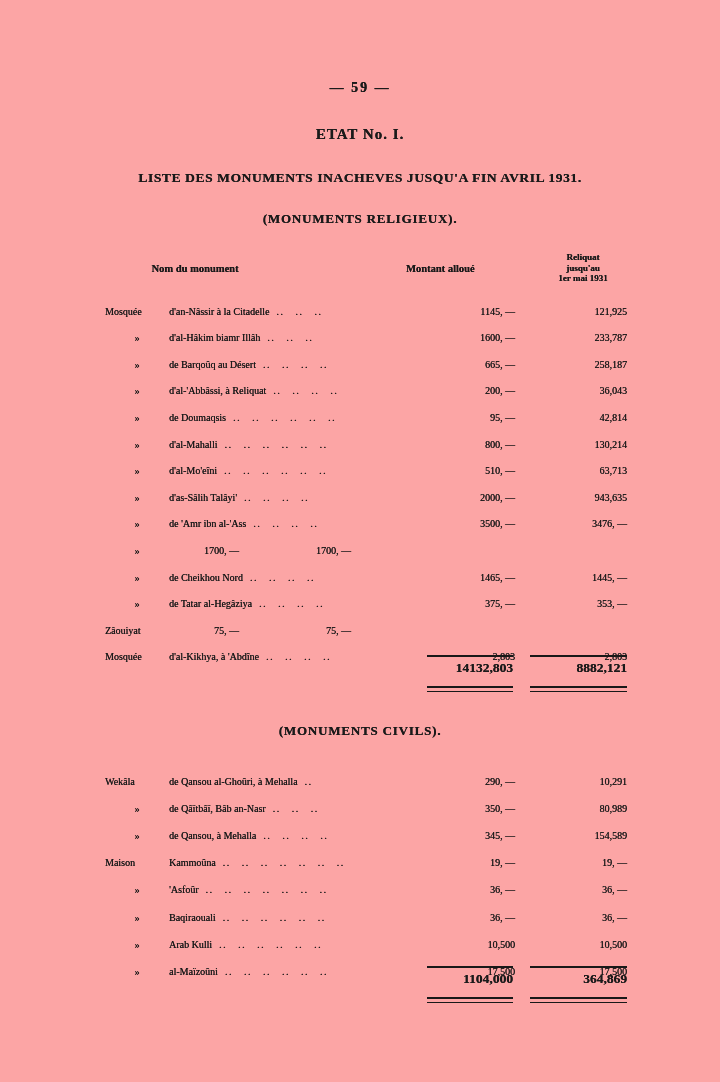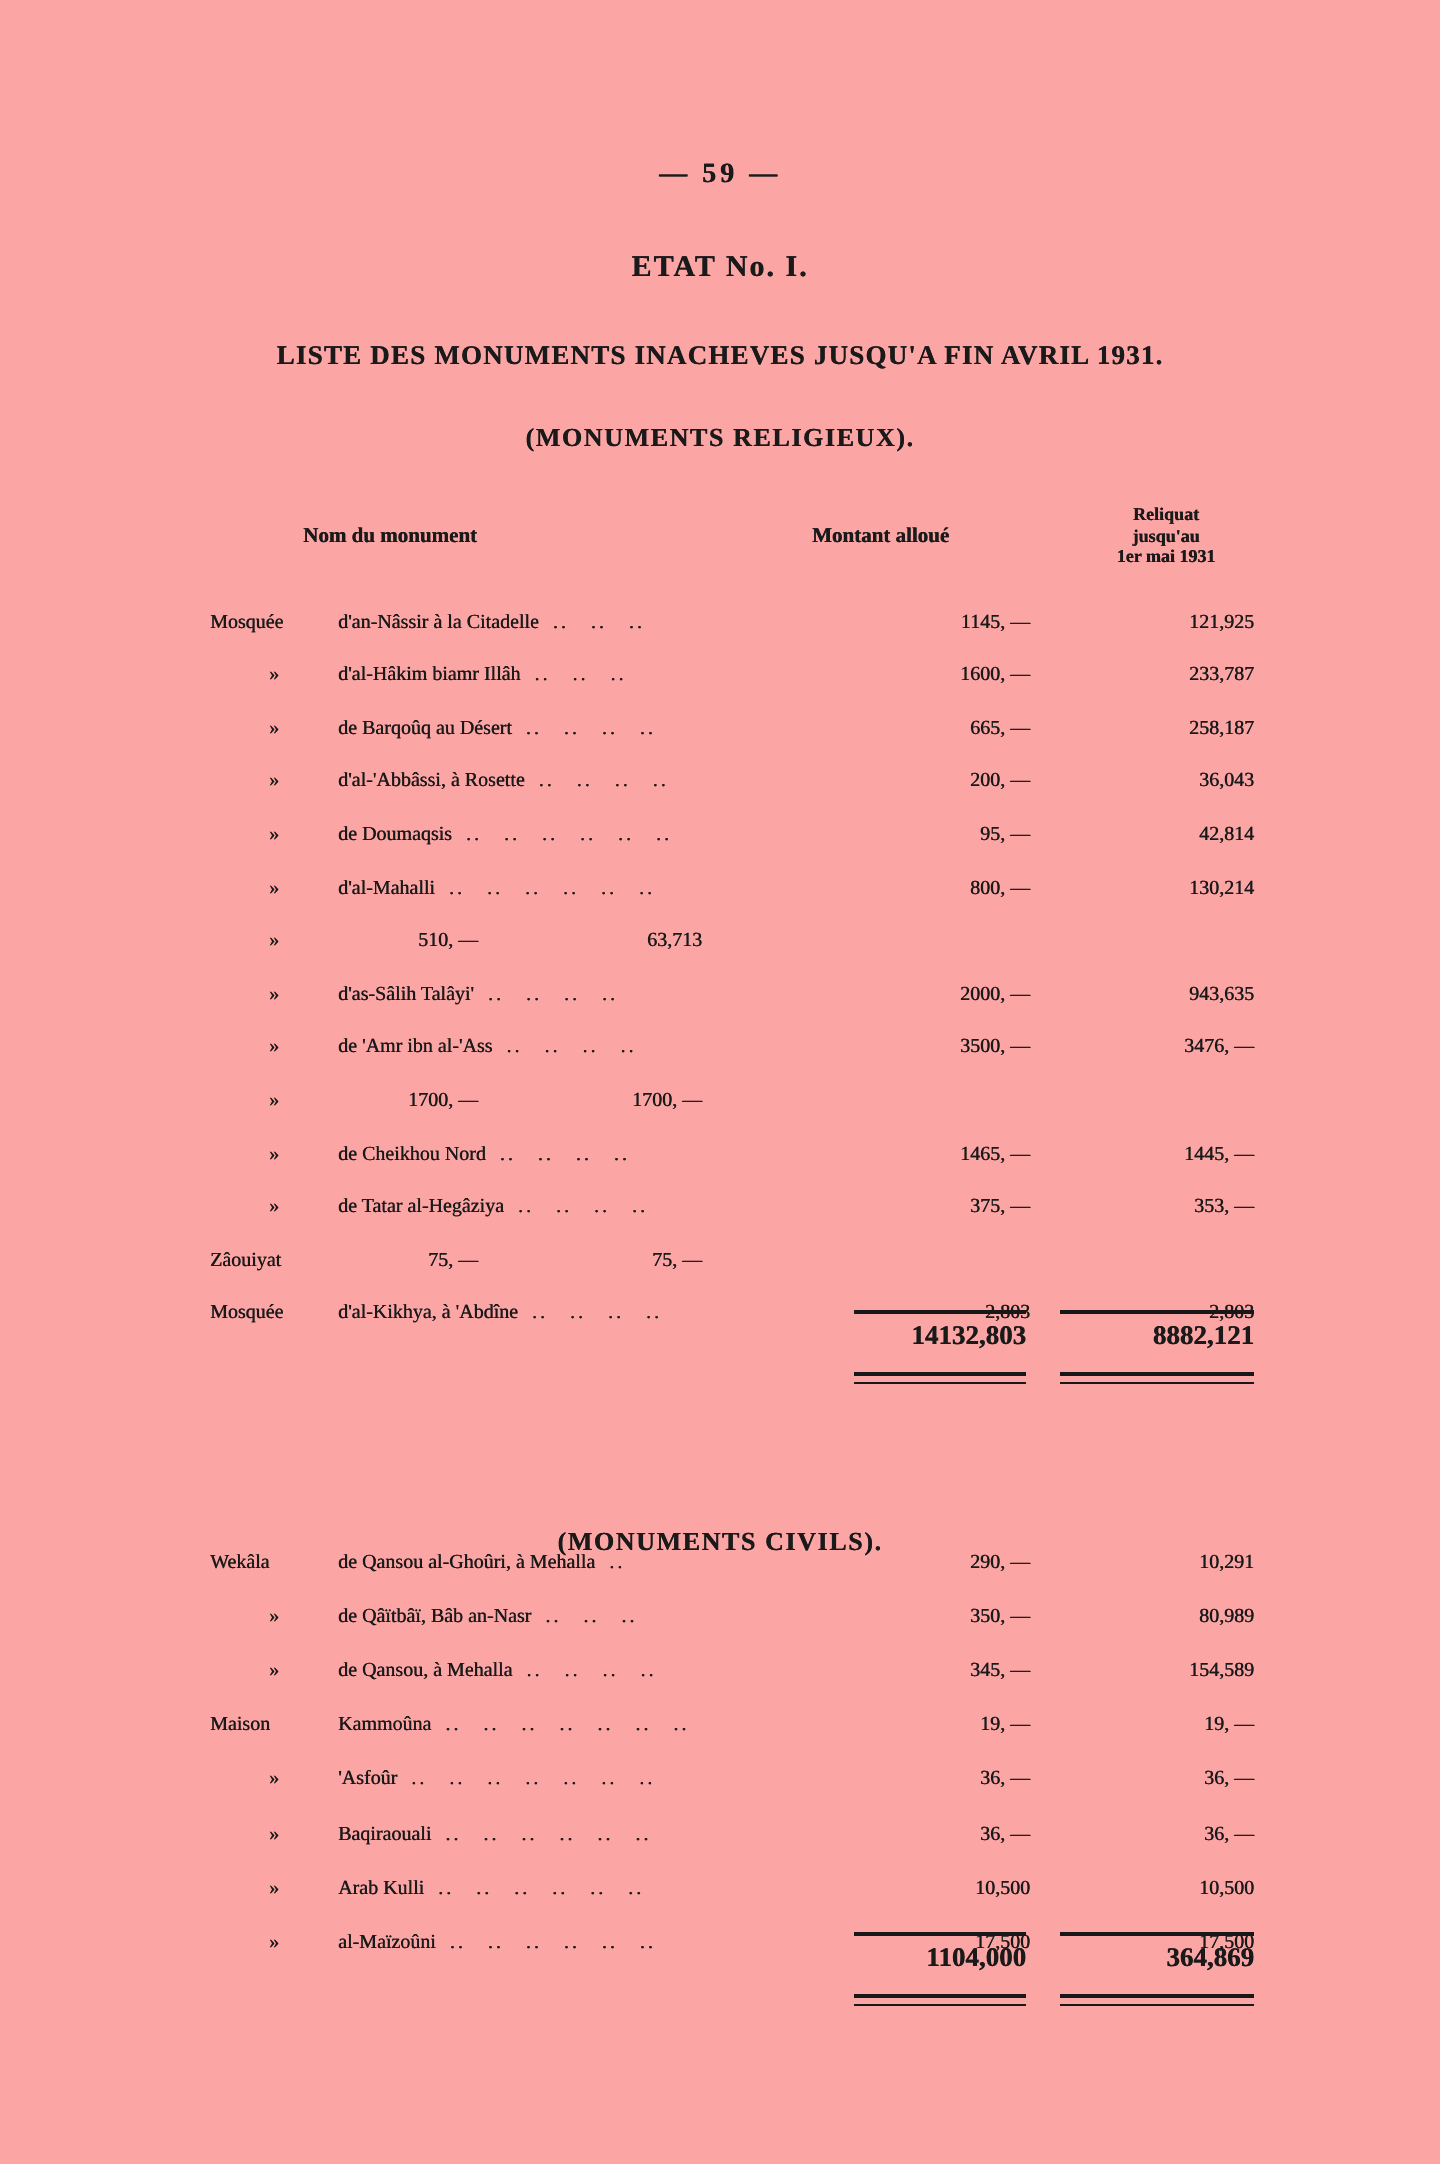"d'al-'Abbâssi, à Rosette" span { text: Rosette -> Reliquat }
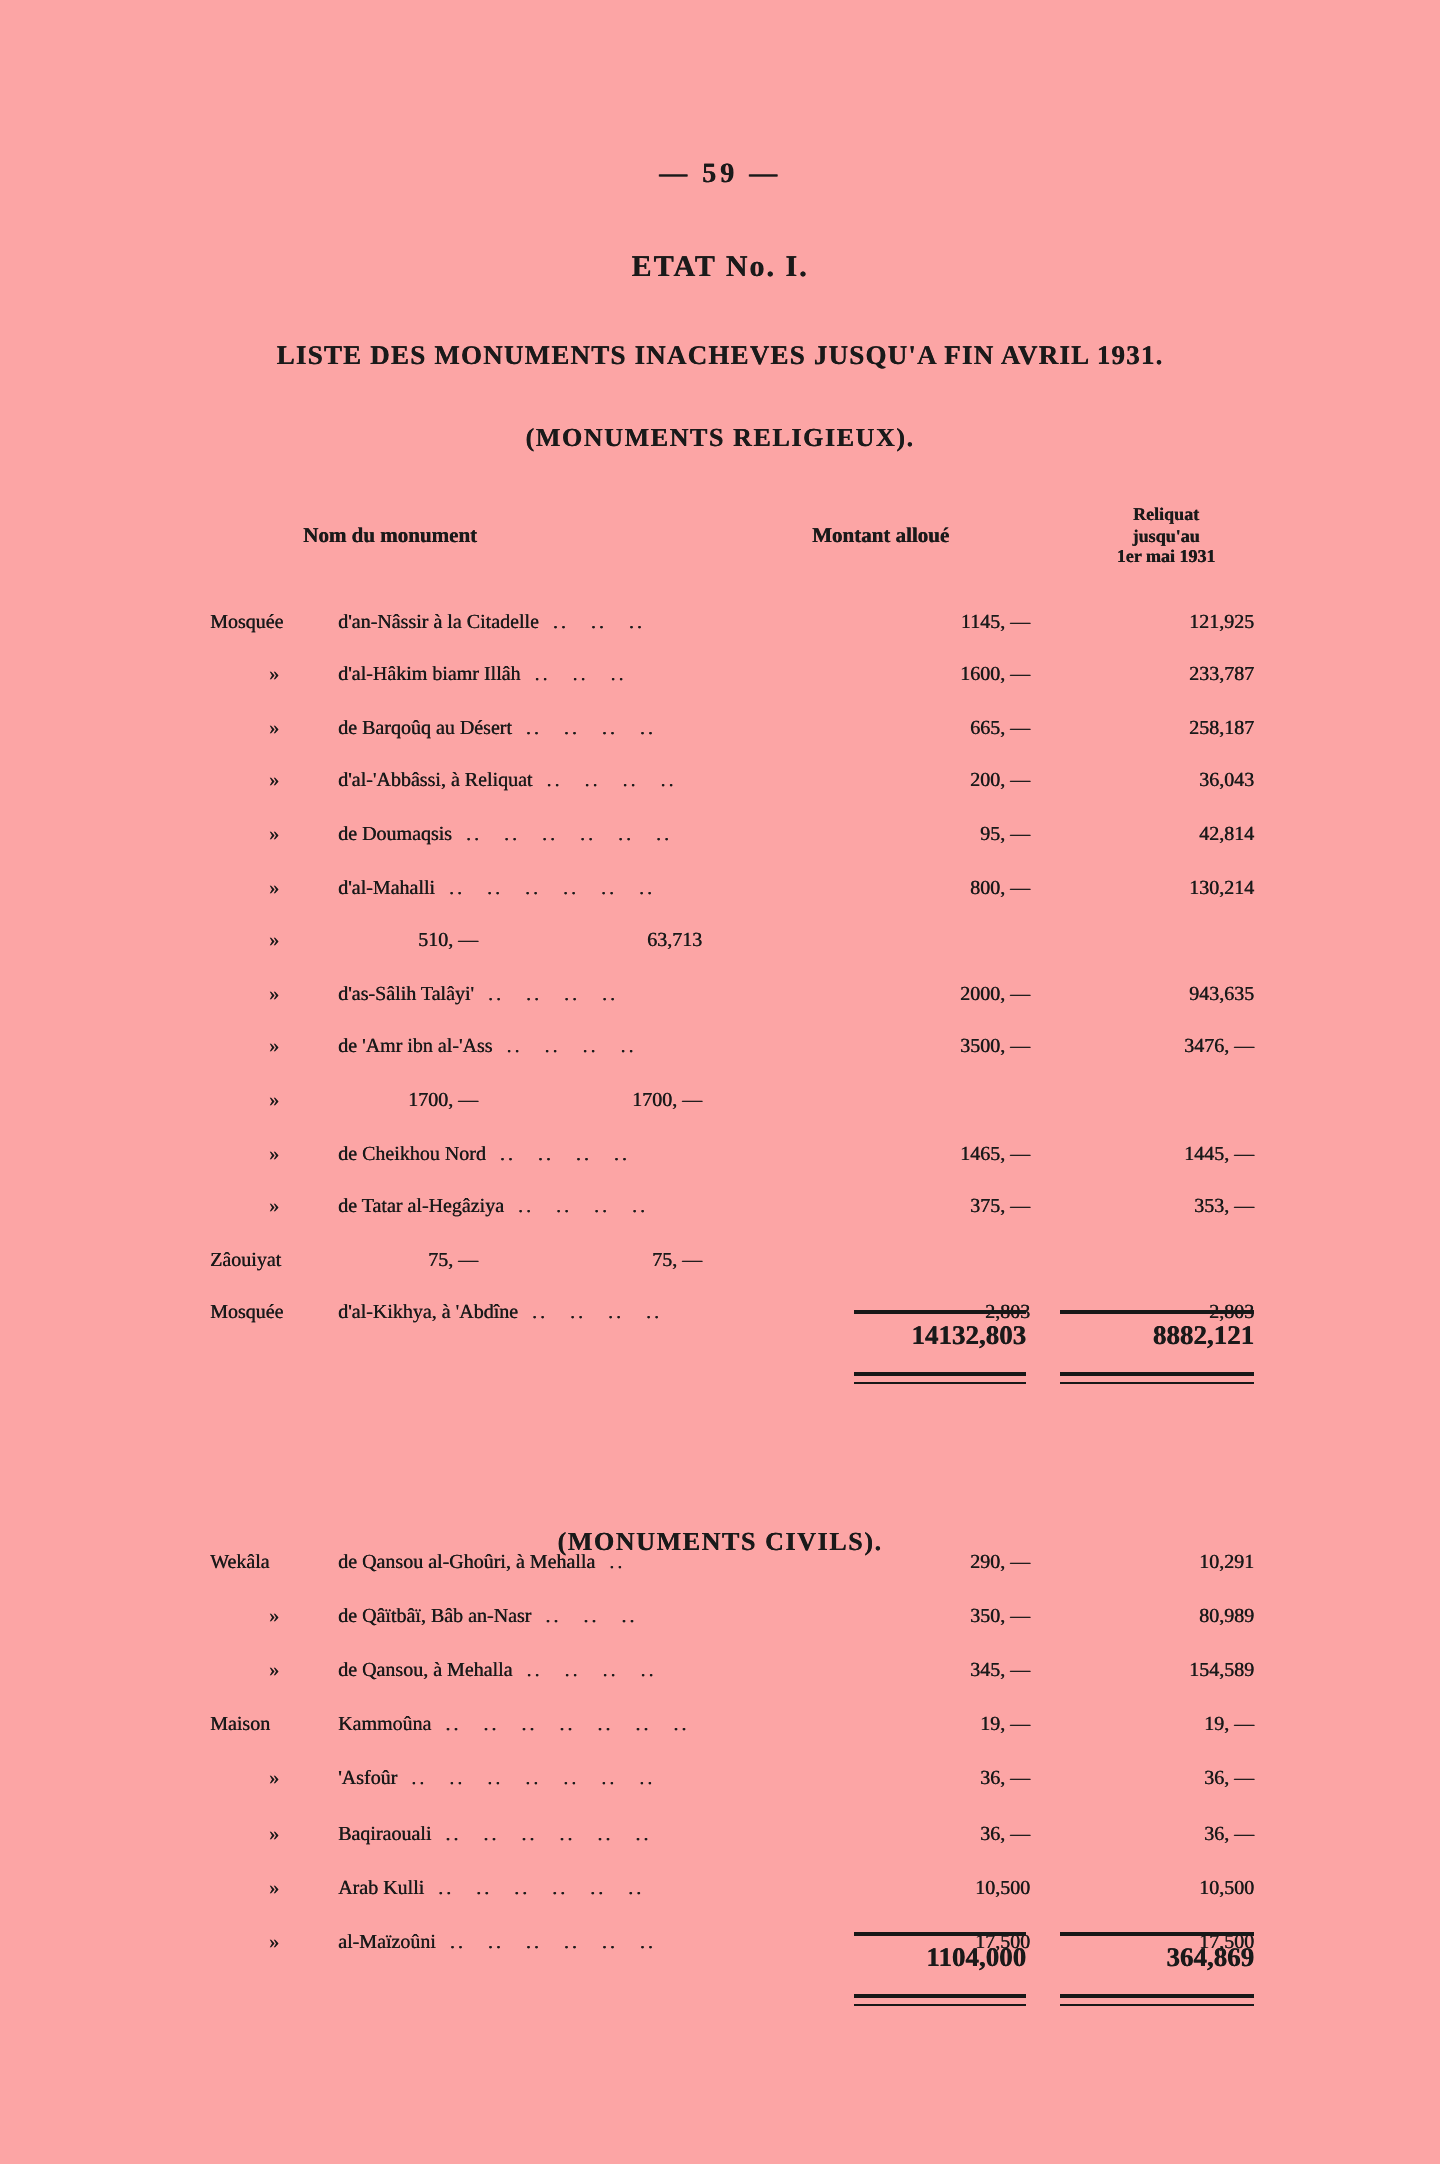"d'al-Mo'eîni .. .. .. .." div.c-name { html: none -> <div><span>d'al-Mo'eîni</span><span>.. .. .. .. .. ..</span></div> }
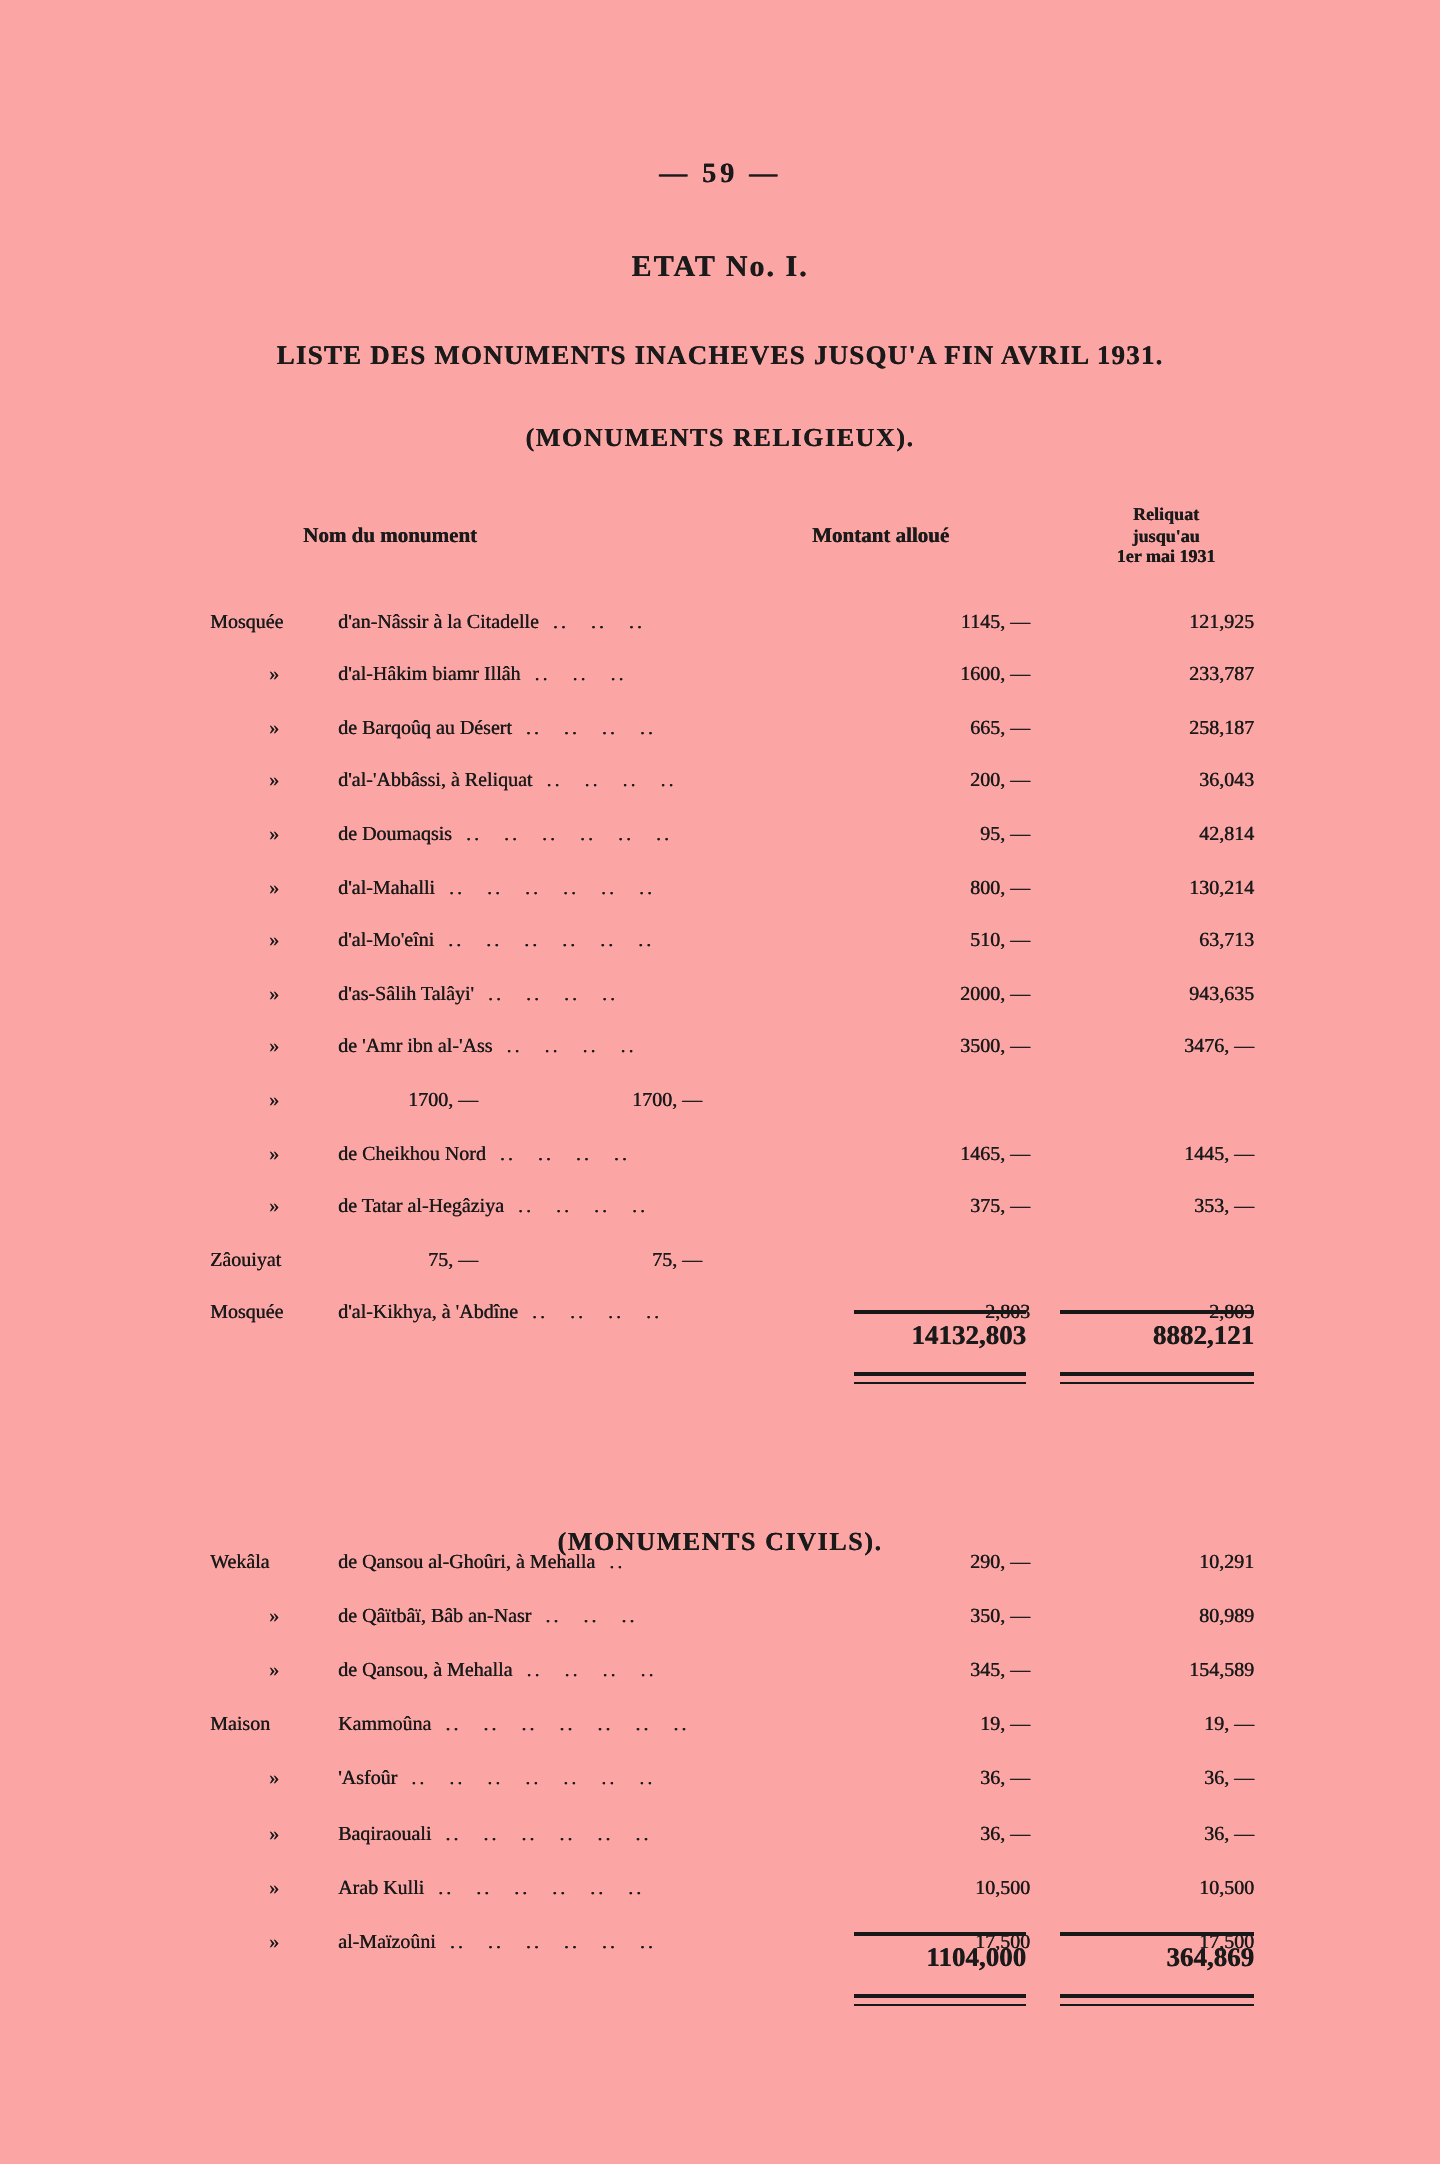"(MONUMENTS CIVILS)." .sec-civils-title { margin-top: 40px -> none }
